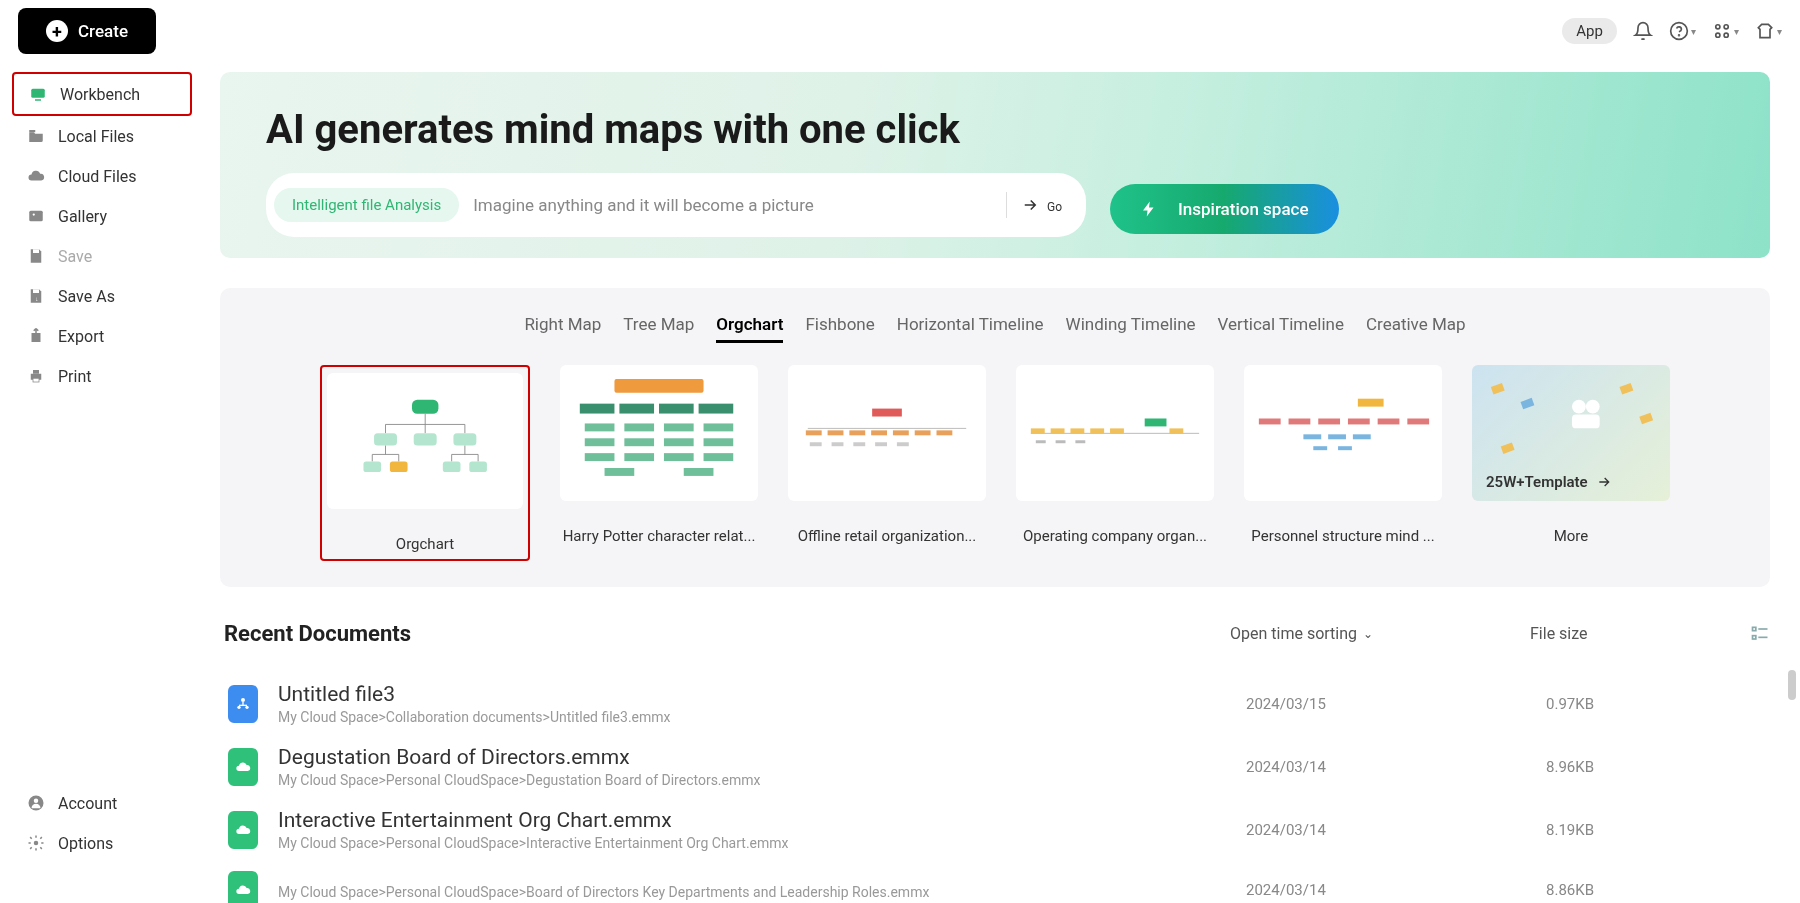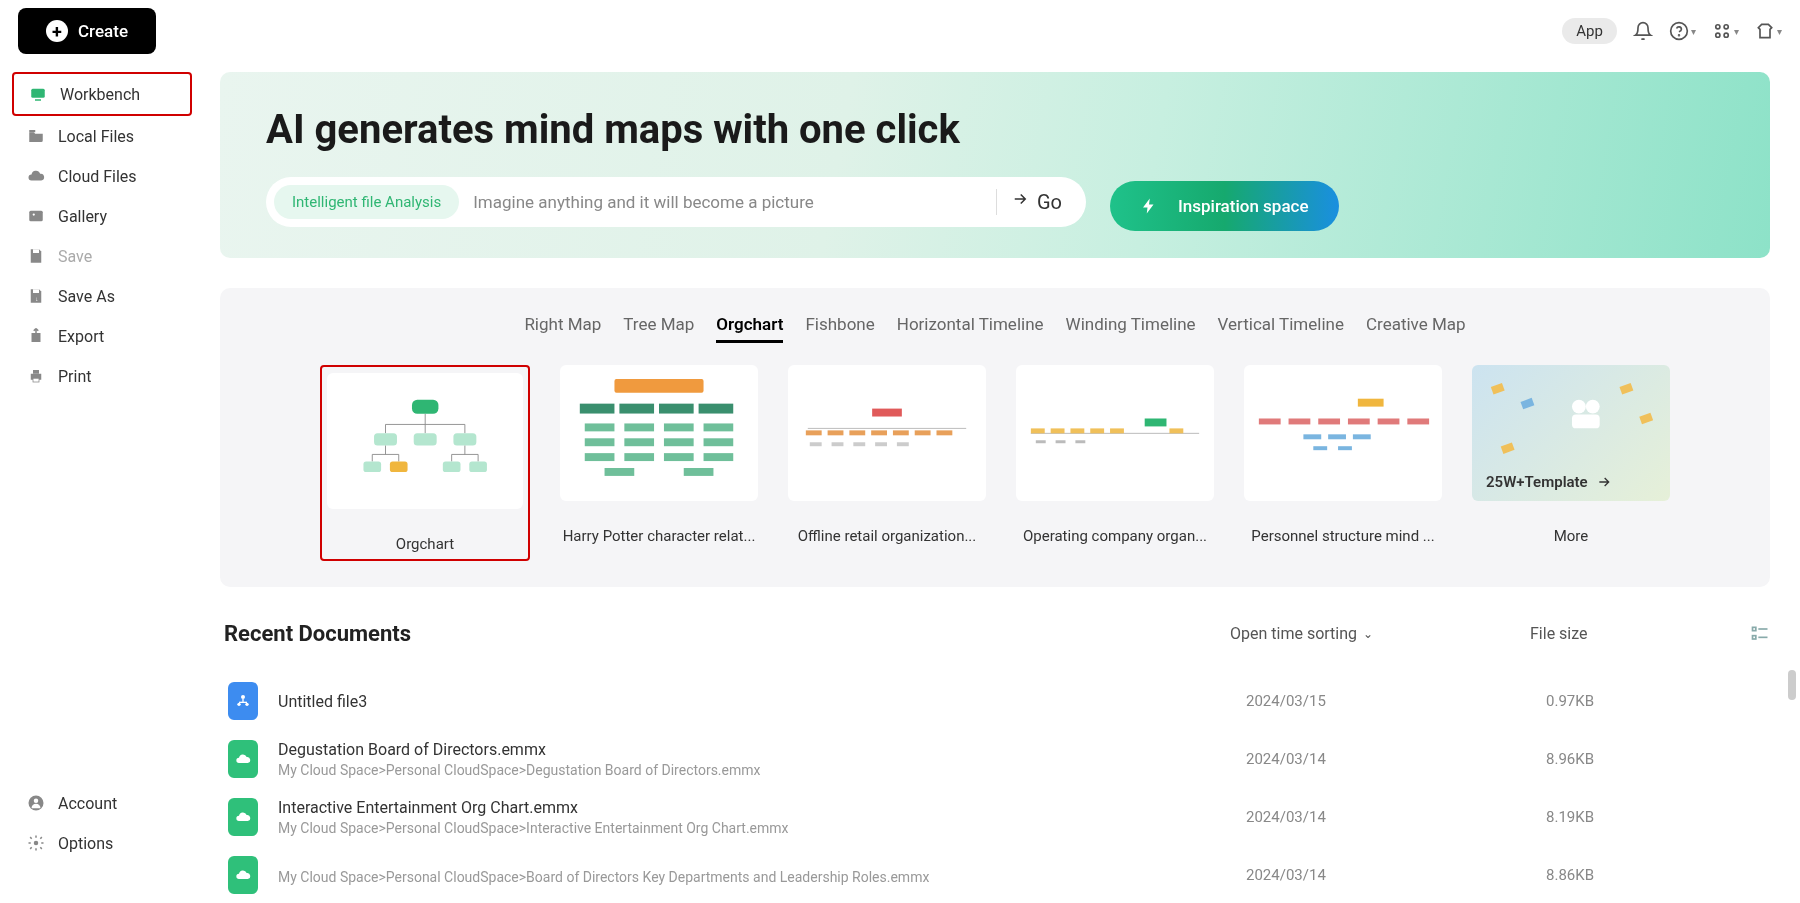"Intelligent file Analysis" .hero-input-wrap { height: 50px -> 64px }
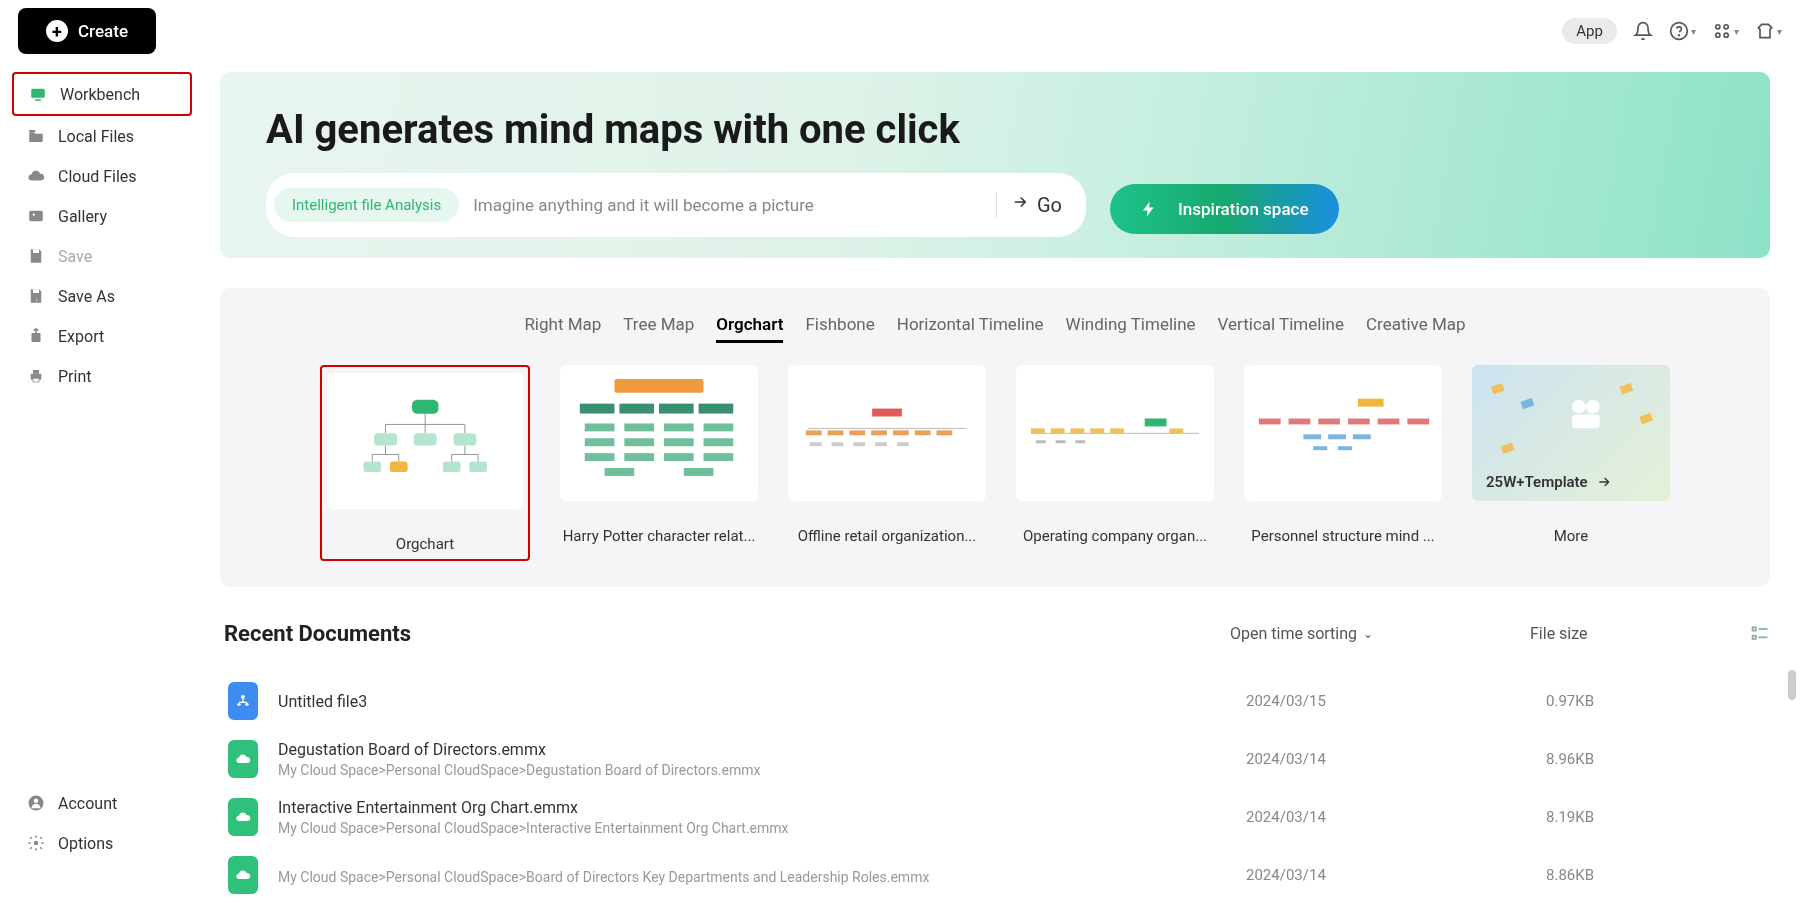"Go" .go-btn { align-items: flex-start -> flex-end; font-size: 20px -> 12px }
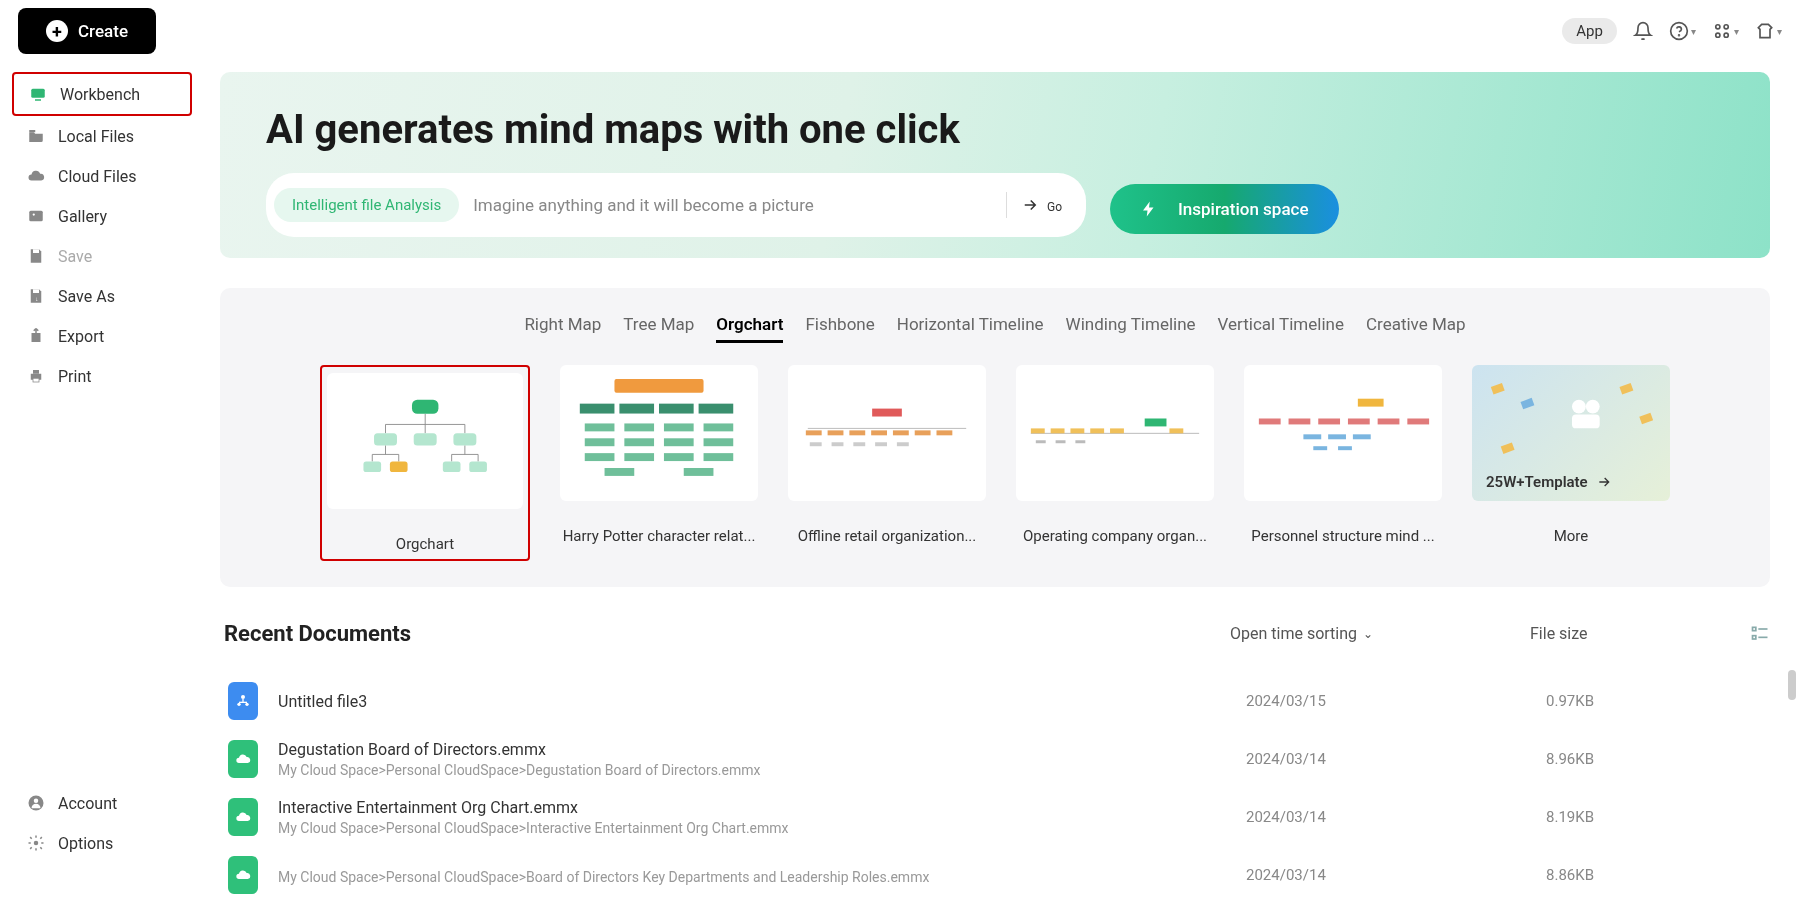"Untitled file3" .doc-name { font-size: 16px -> 21px }
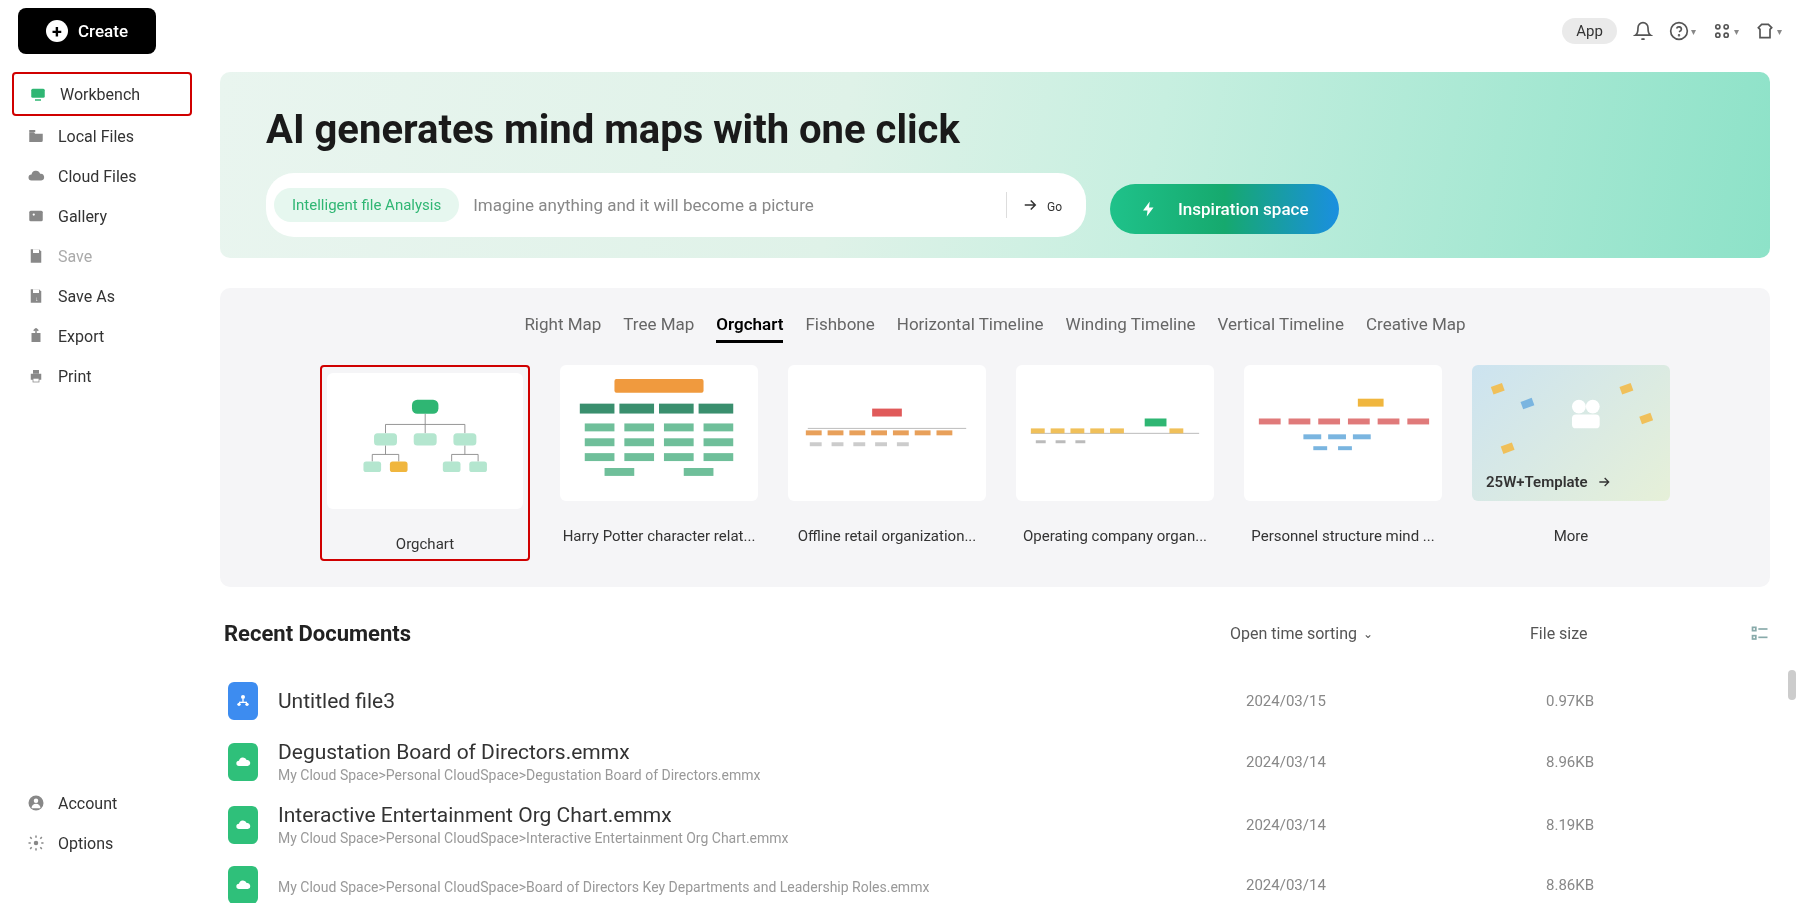"My Cloud Space>Collaboration" div.doc-path { html: none -> <div>My Cloud Space&gt;Collaboration documents&gt;Untitled file3.emmx</div> }
